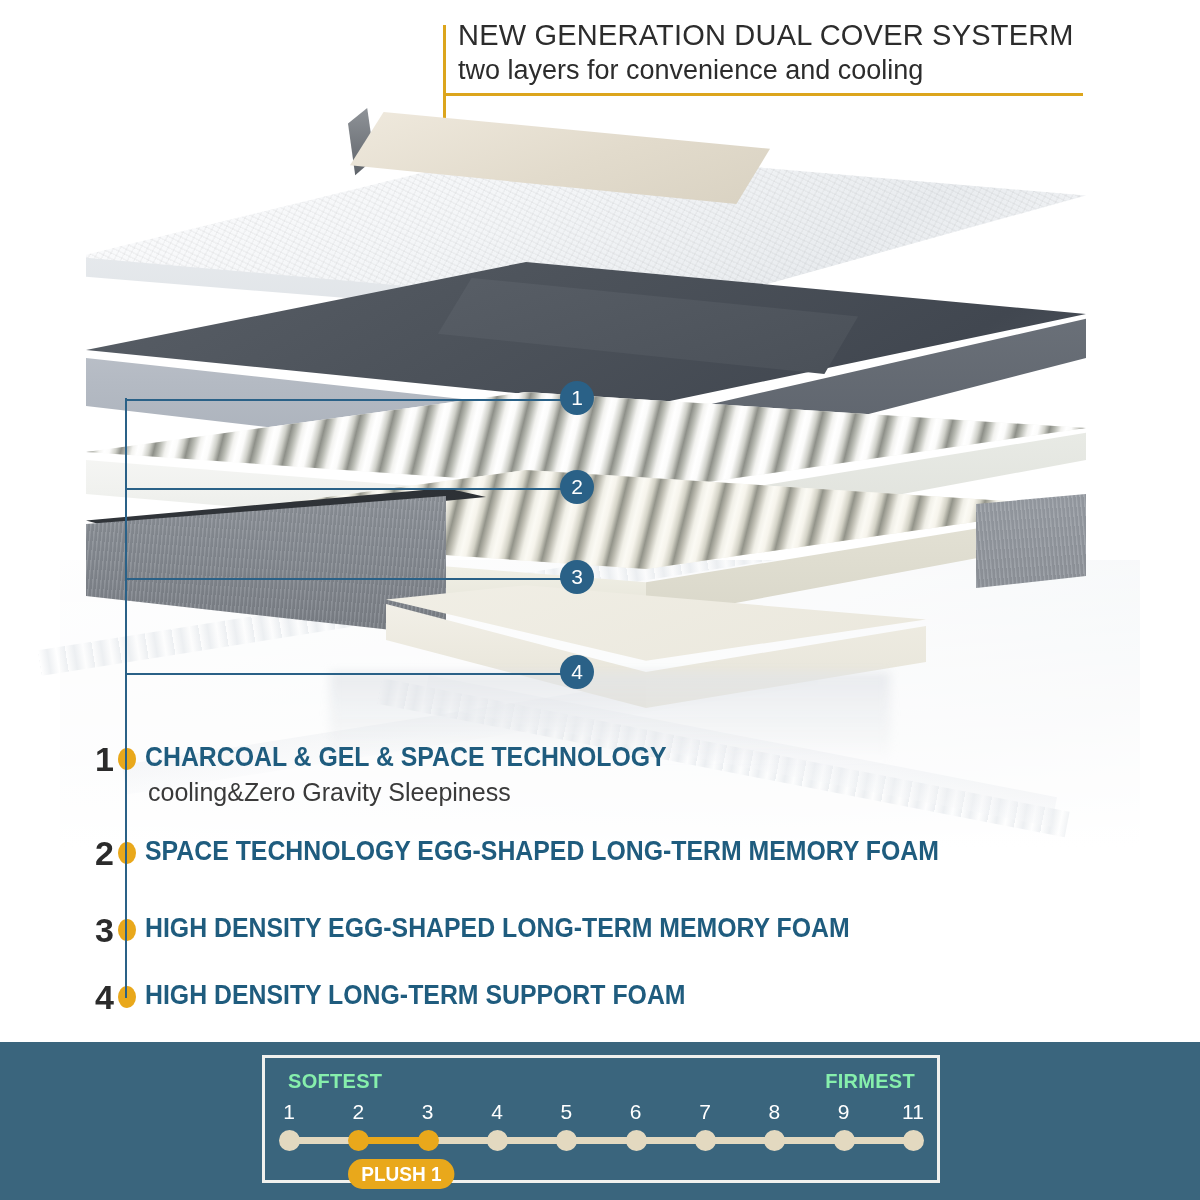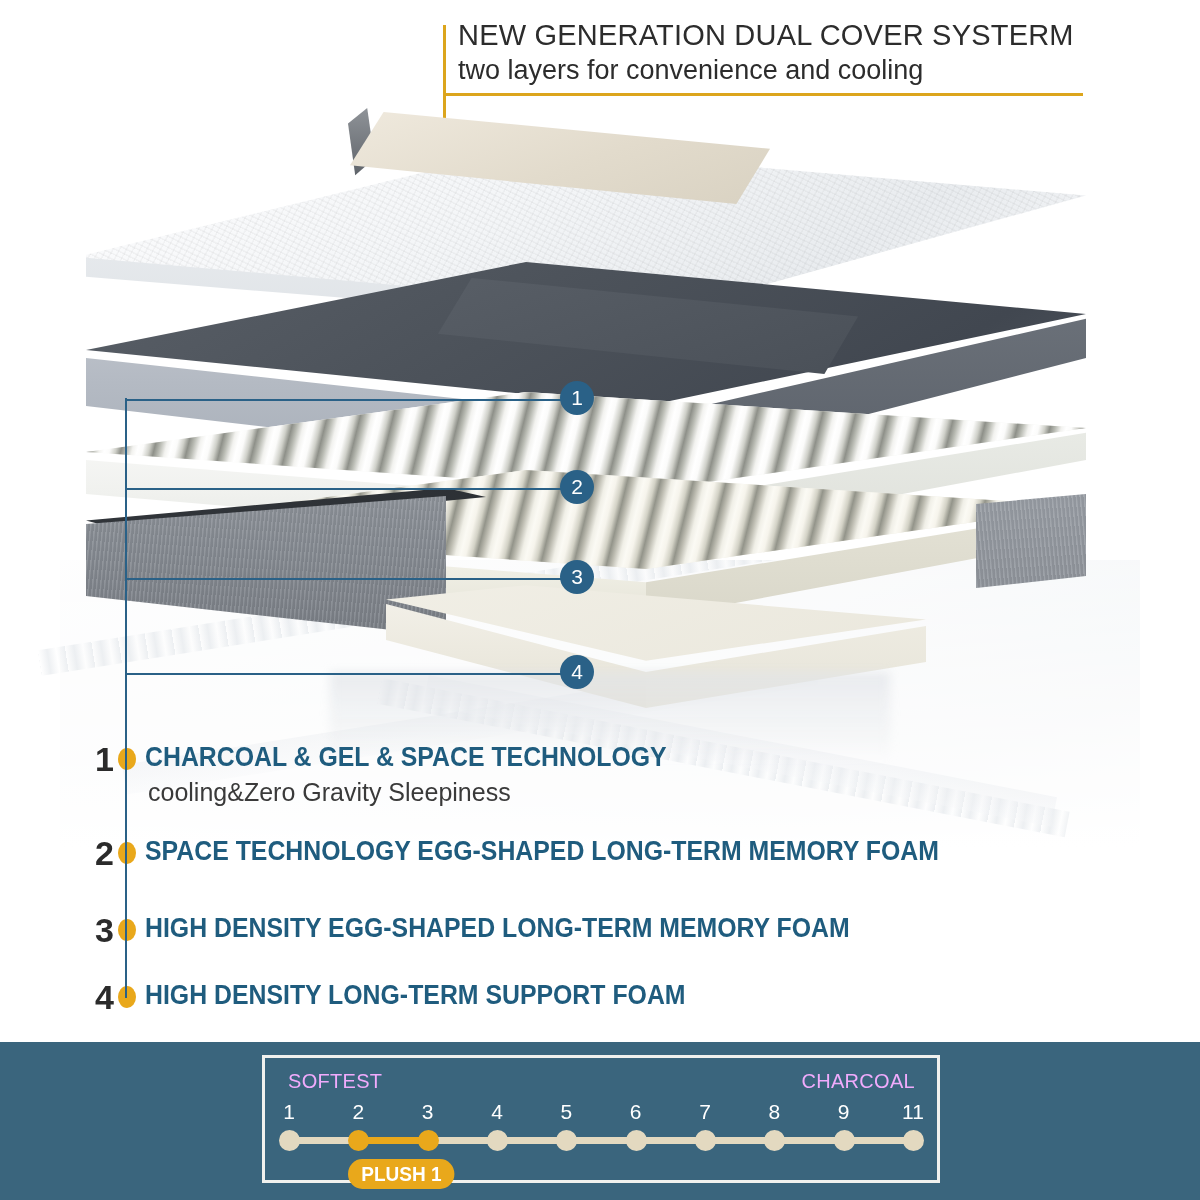"SOFTEST" .scale-cap { color: #f0abfc -> #86efac; font-weight: 400 -> 700 }
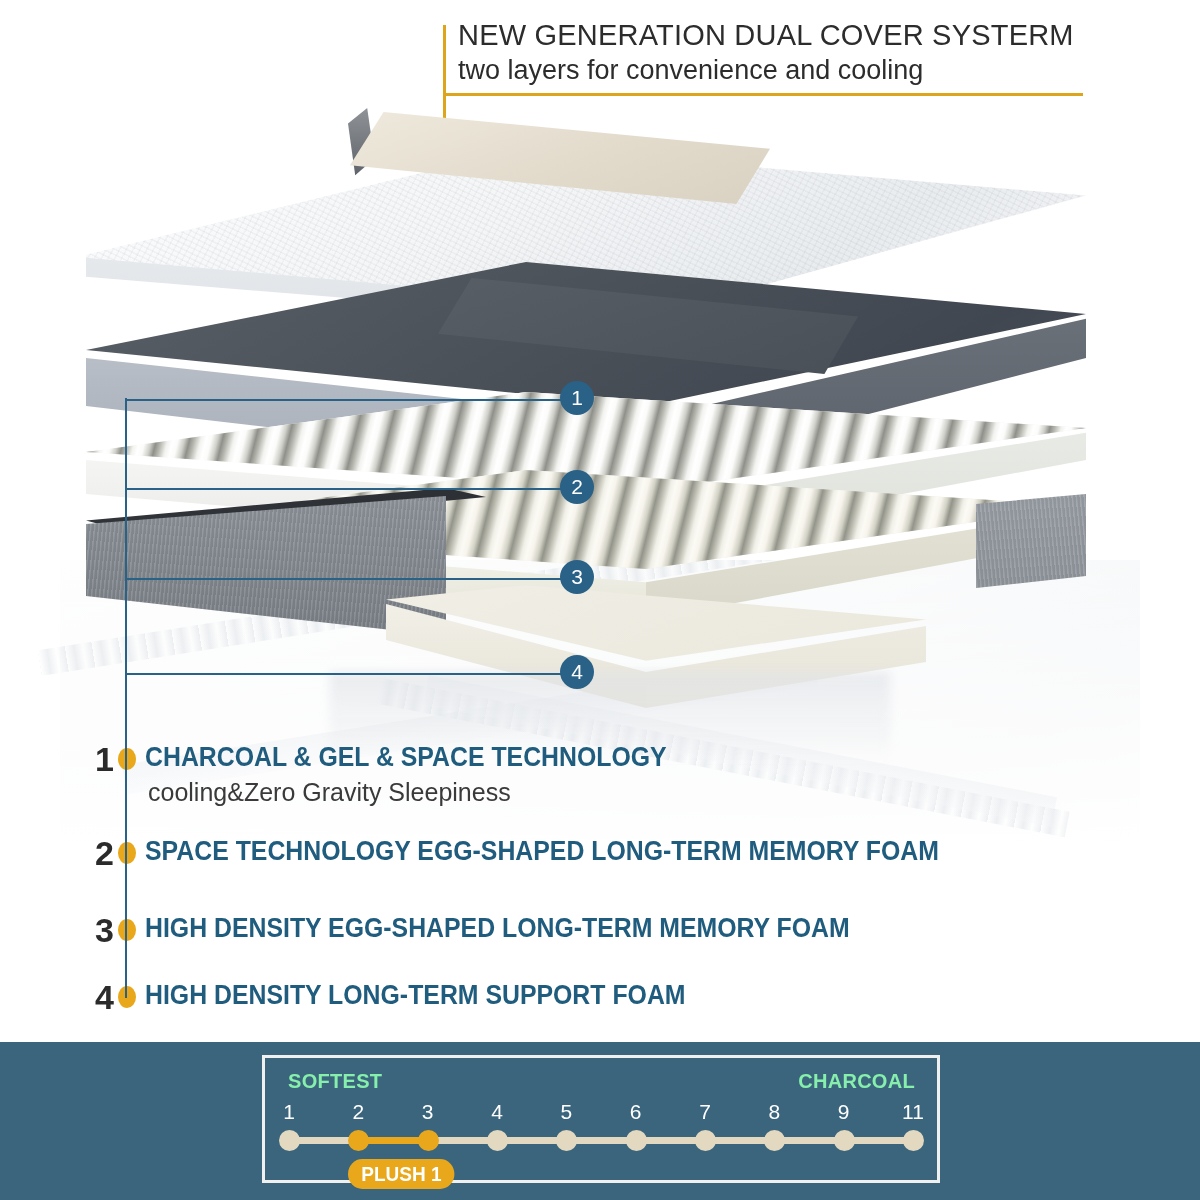"CHARCOAL" div.scale-cap { text: CHARCOAL -> FIRMEST }
